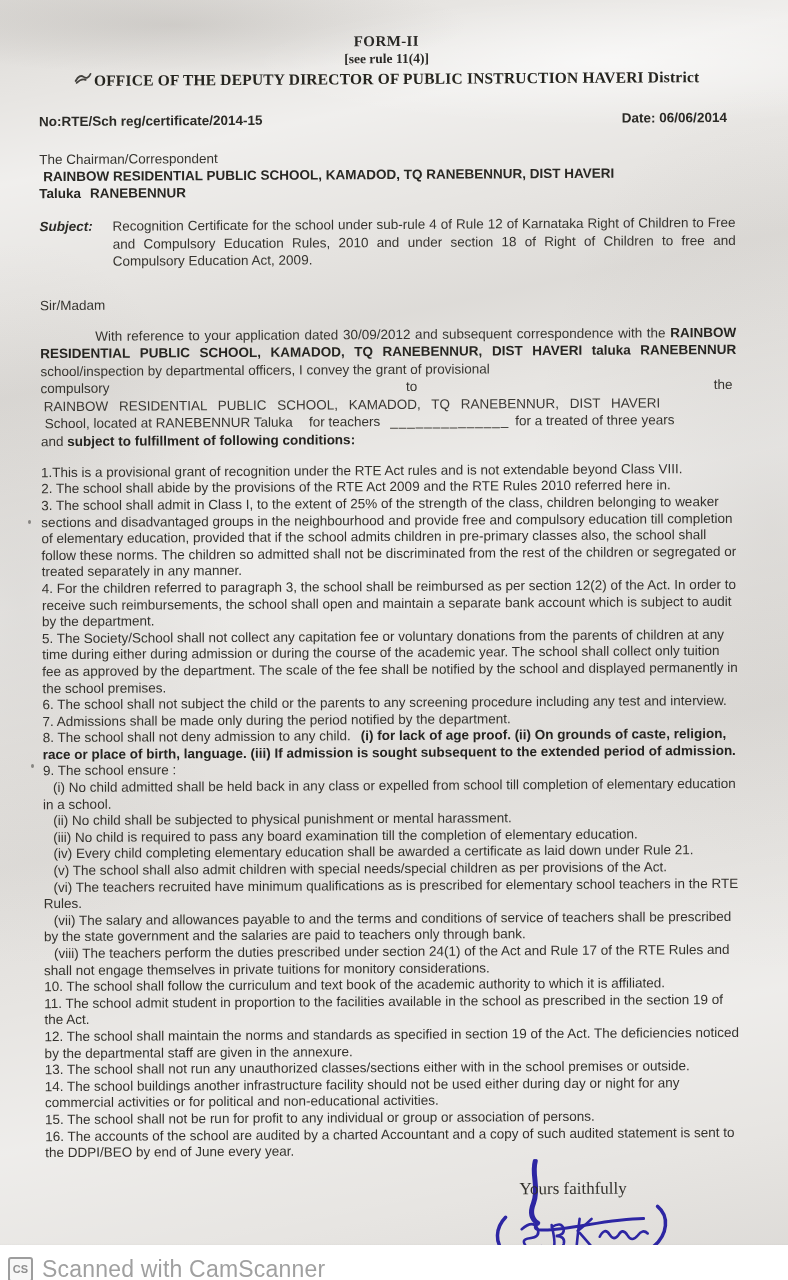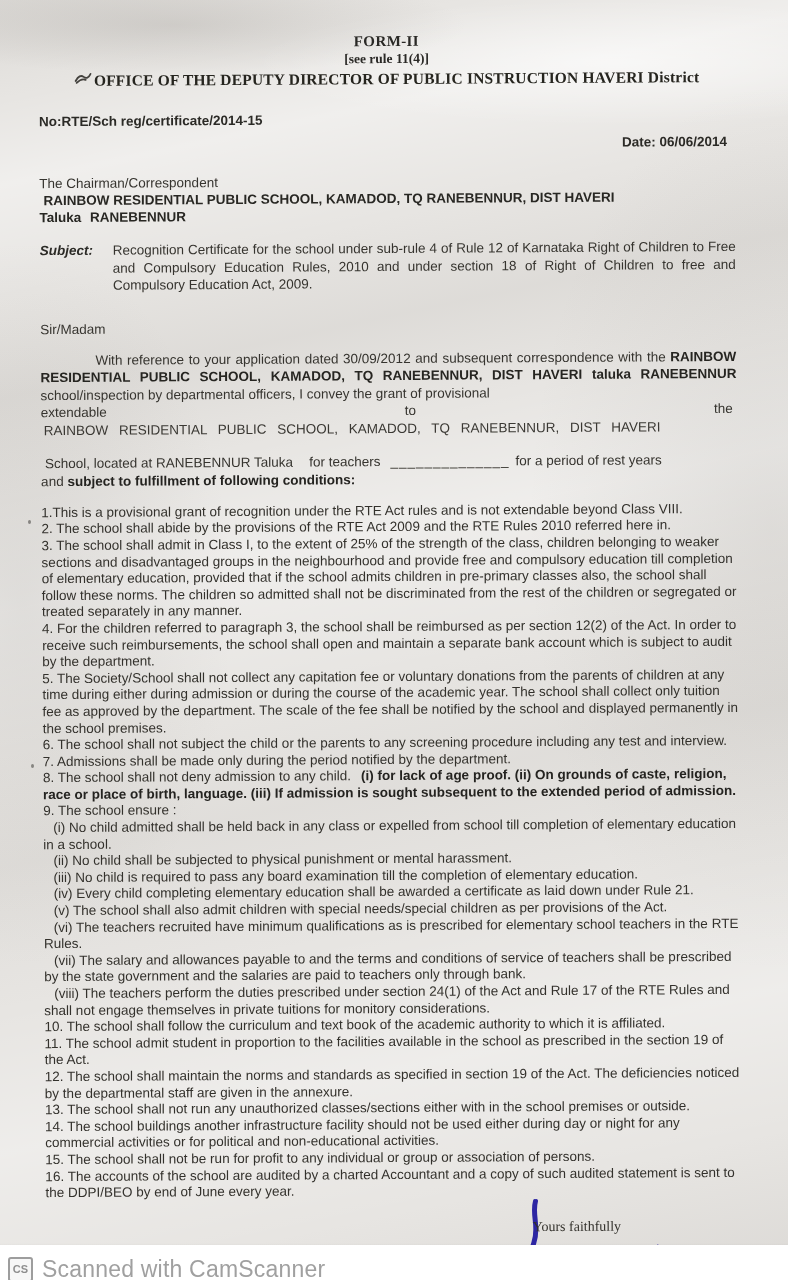"Date: 06/06/2014" .ref-row .date { margin-top: 24px -> none }
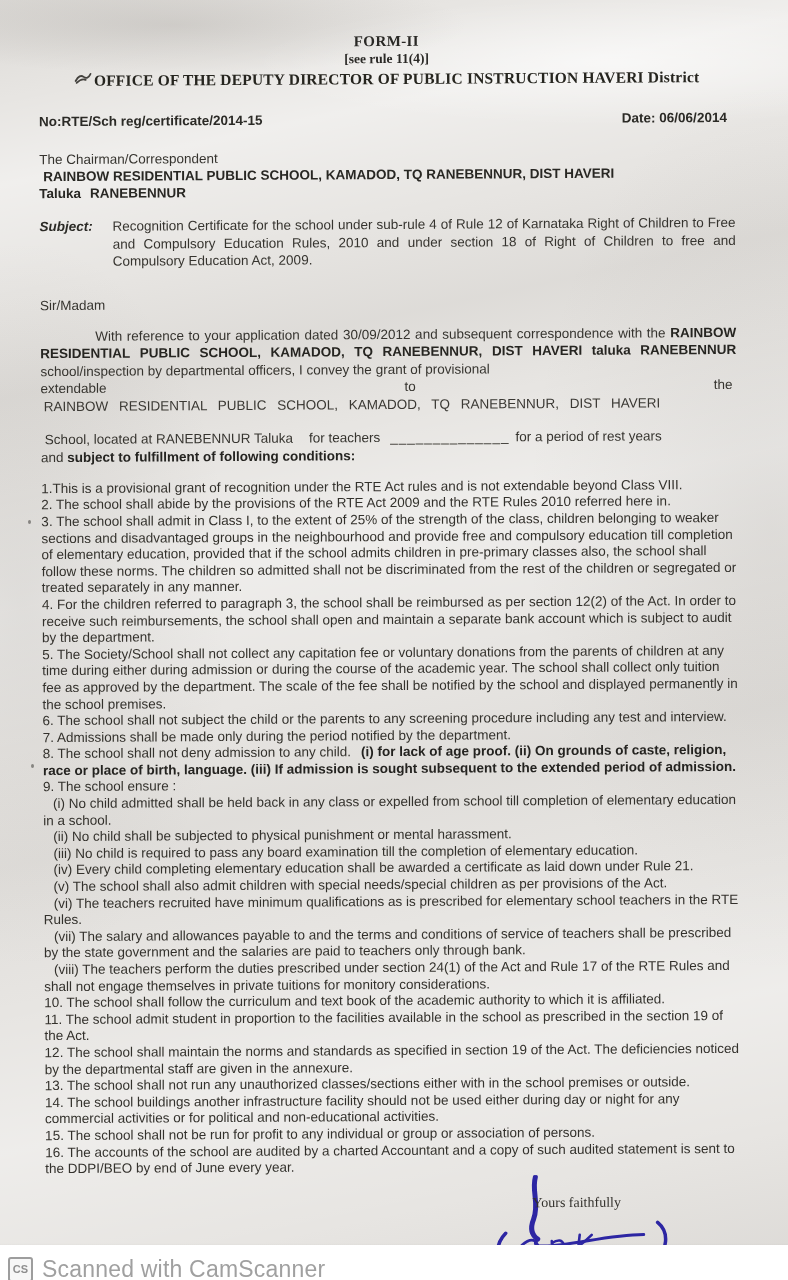"extendable" span { text: extendable -> compulsory }
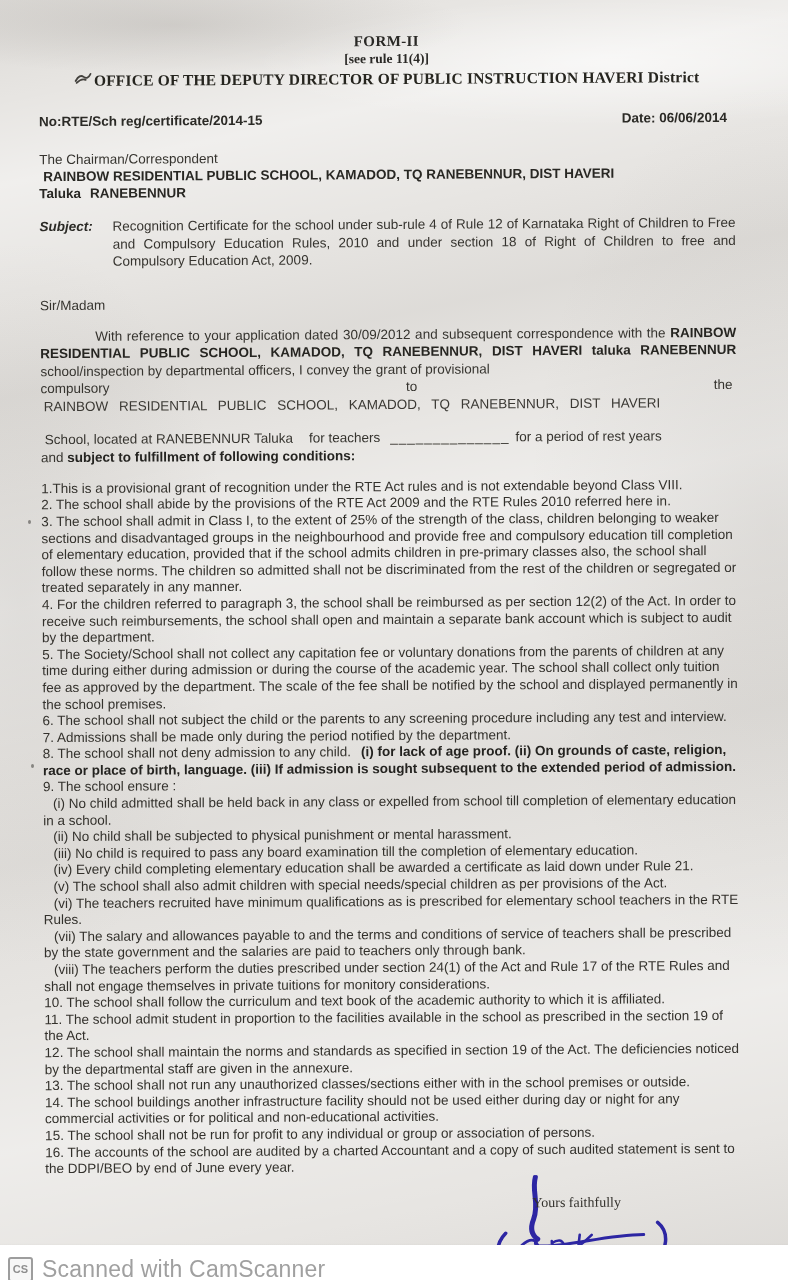"______________" .blank { margin: 16px 6px 0 10px -> 0 6px 0 10px }
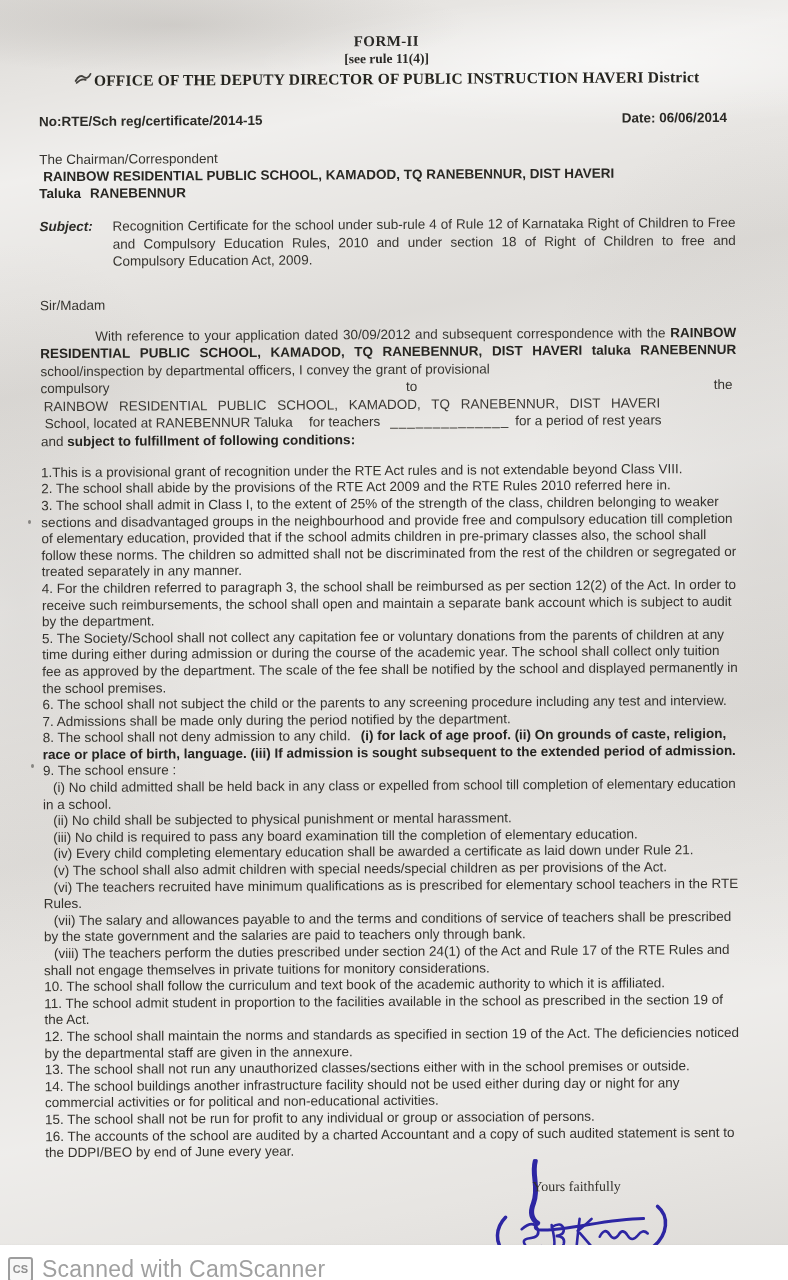"for a period of rest" span { text: period of rest -> treated of three }
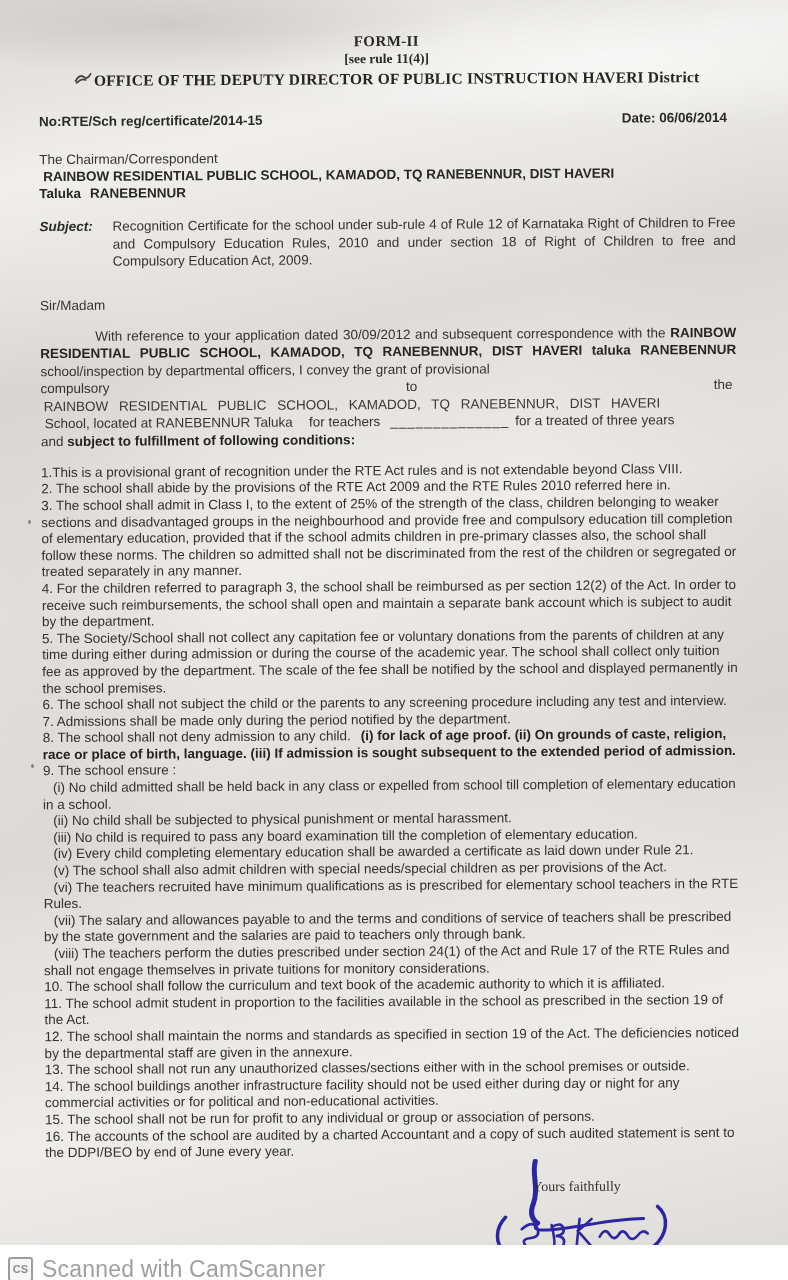"Yours faithfully" .yours { font-size: 14px -> 17px; left: 487px -> 474px }
